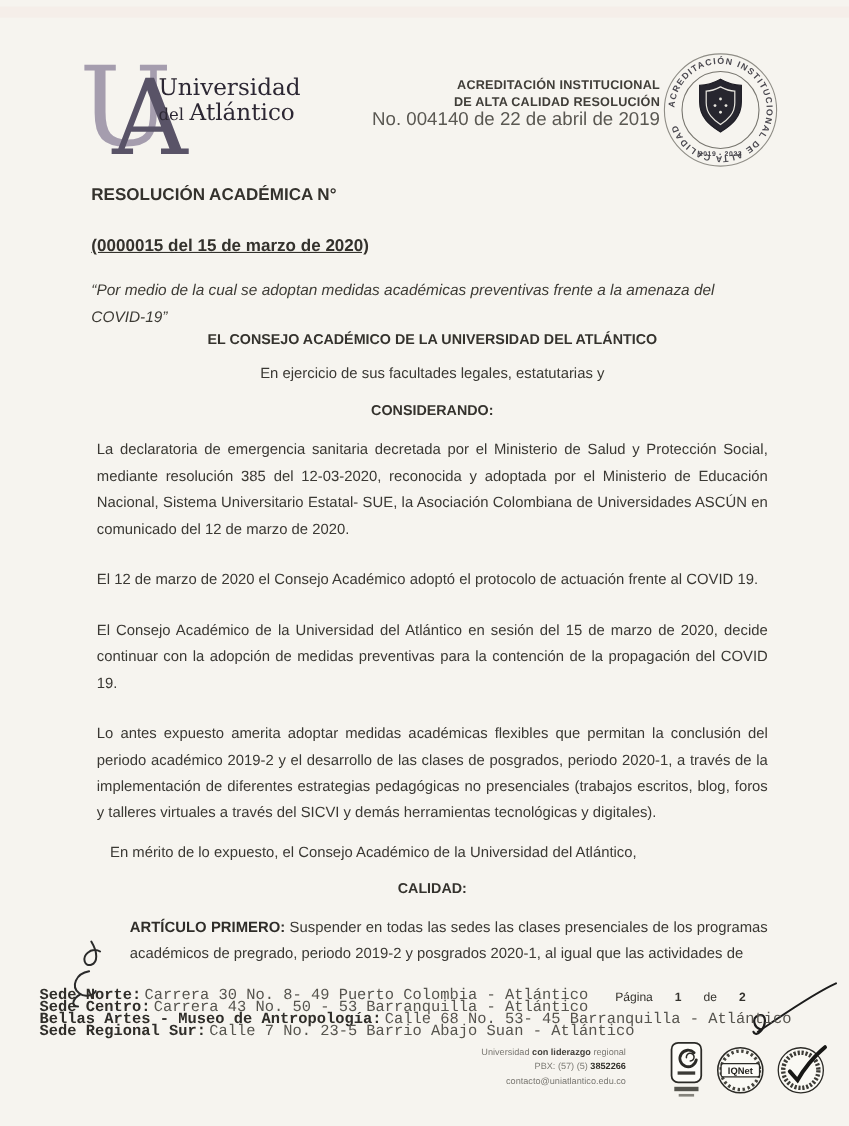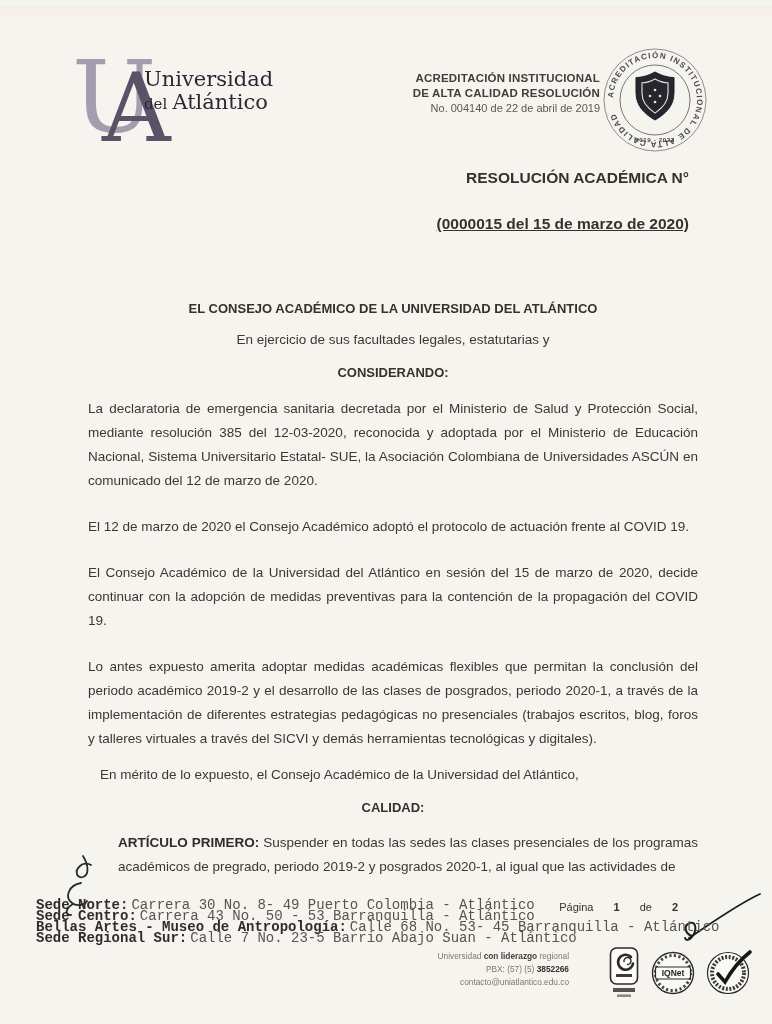"No. 004140 de 22 de" .accred .r { font-size: 11px -> 17px }
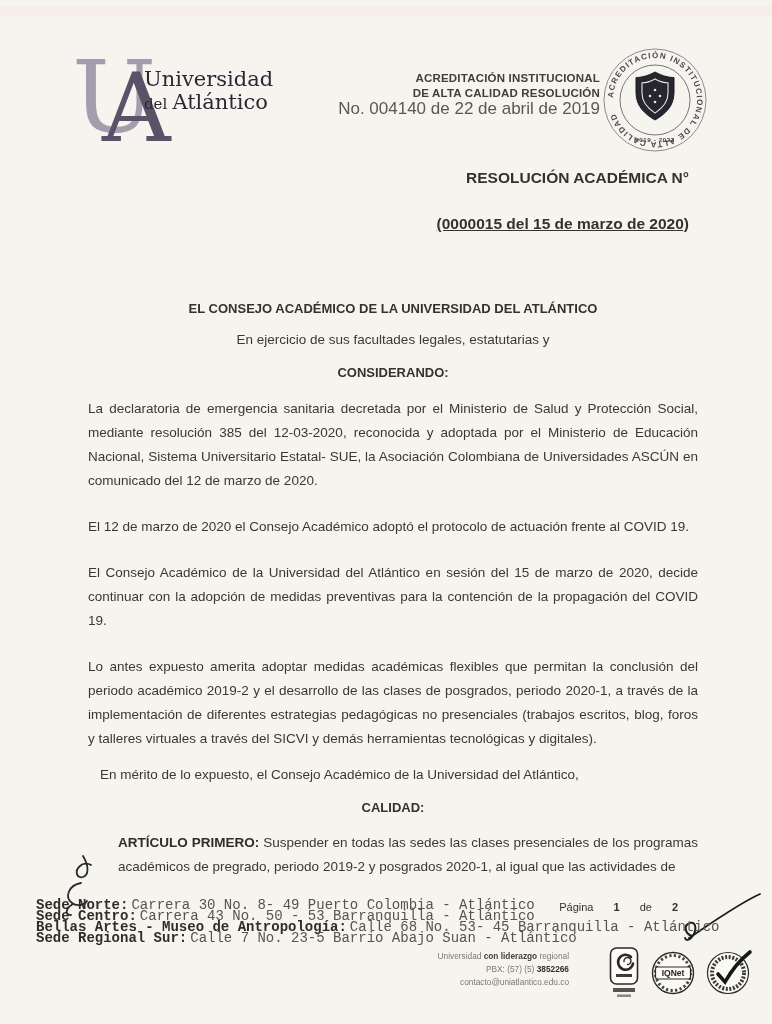"RESOLUCIÓN ACADÉMICA N°" .title-block { text-align: right -> left }
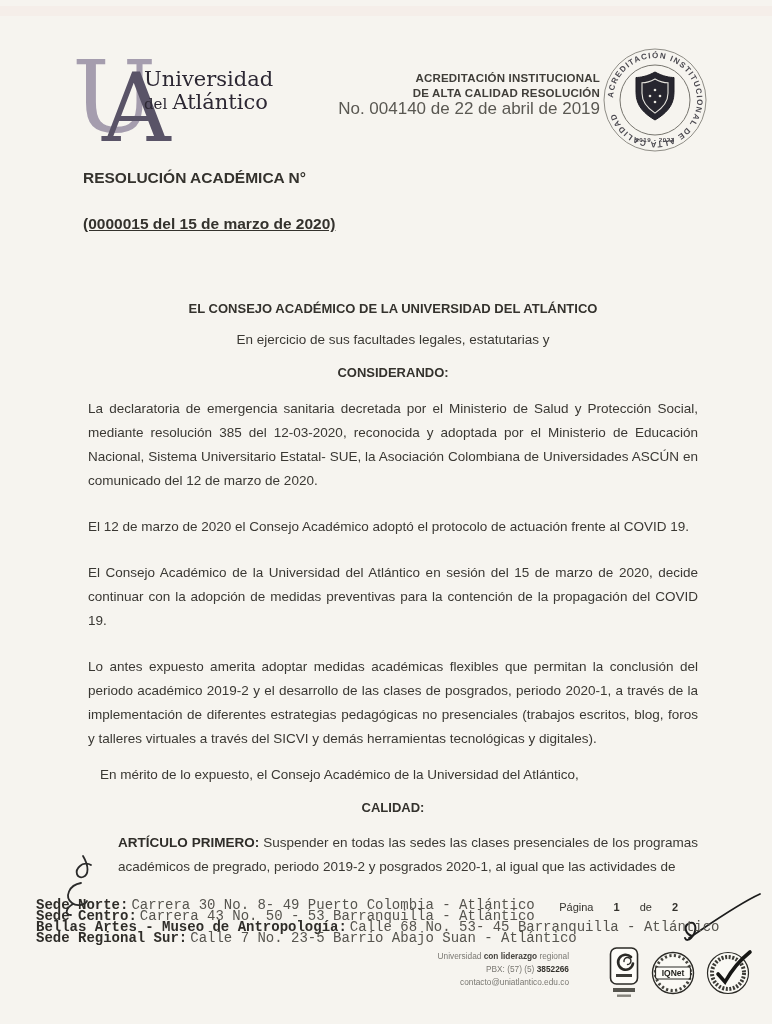"“Por medio de la cual" div.subtitle { html: none -> <div>“Por medio de la cual se adoptan medidas académicas preventivas frente a la amenaza del COVID-19”</div> }
